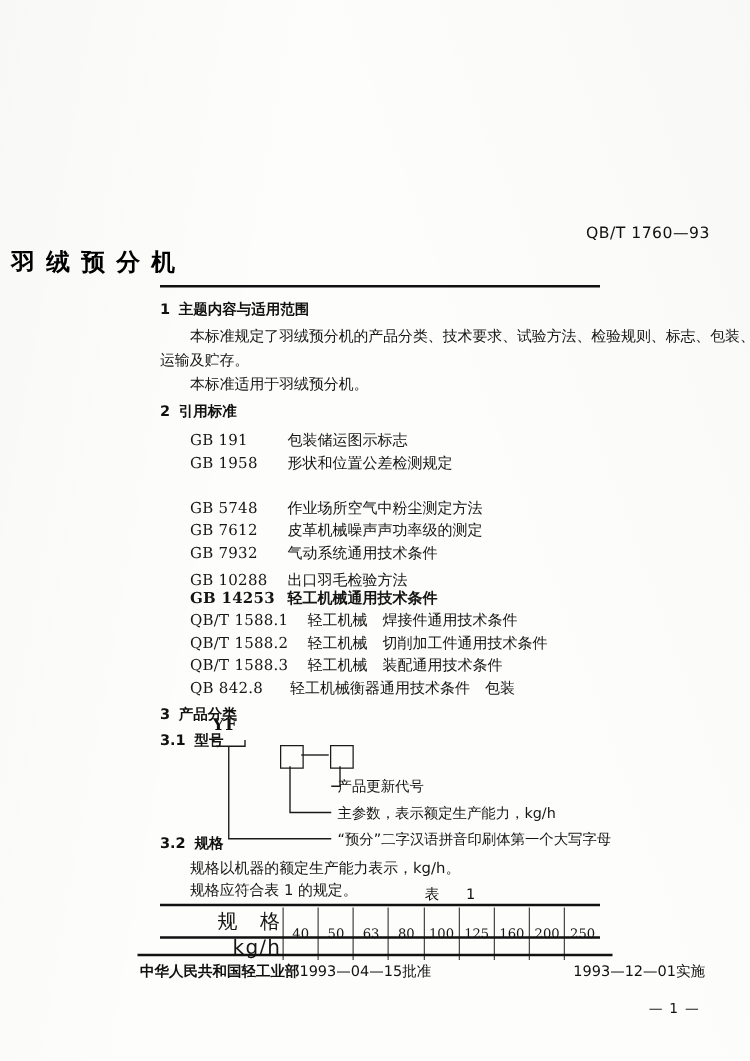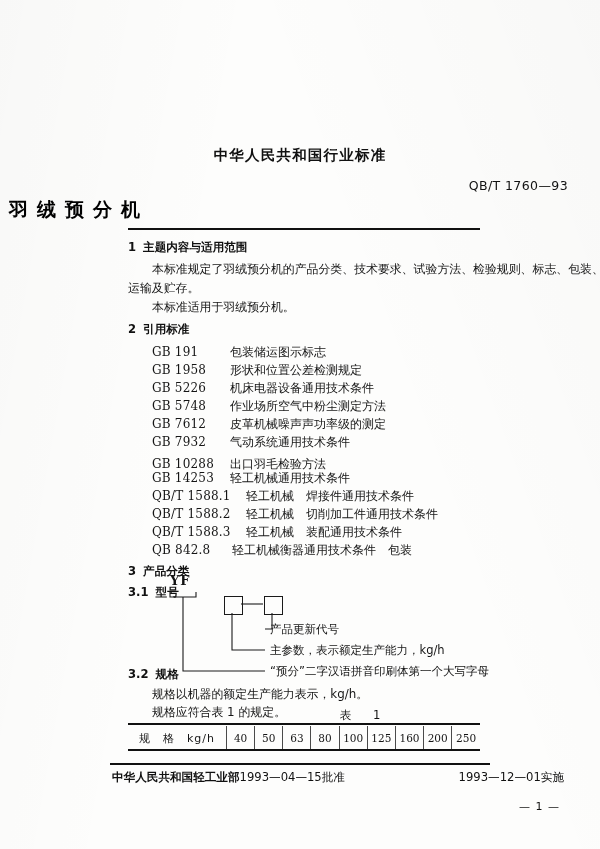"中华人民共和国行业标准" div.doc-header { html: <div> <div>中华人民共和国行业标准</div> </div> -> none }
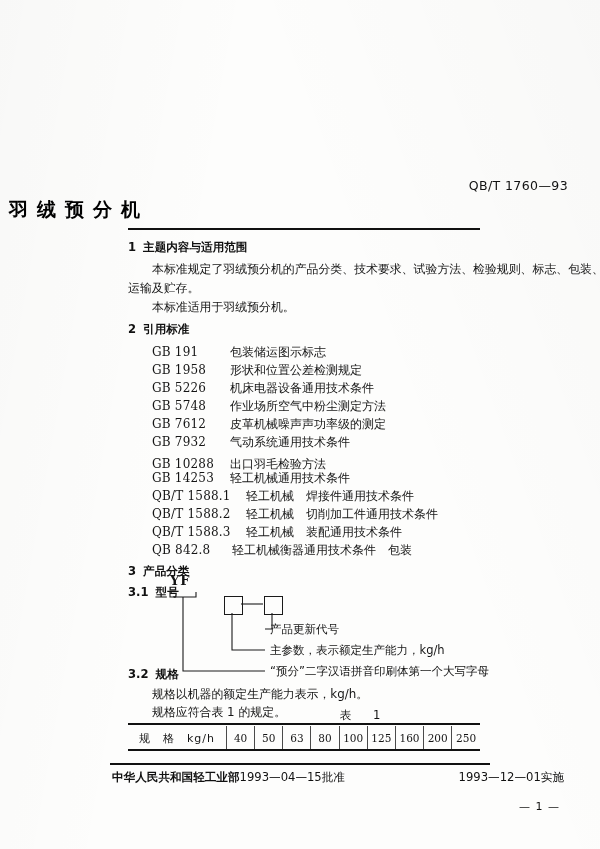"GB 5226 机床电器设备通用技术条件" div.ref-row { html: <div> <span>GB 5226</span><span>机床电器设备通用技术条件</span> </div> -> none }
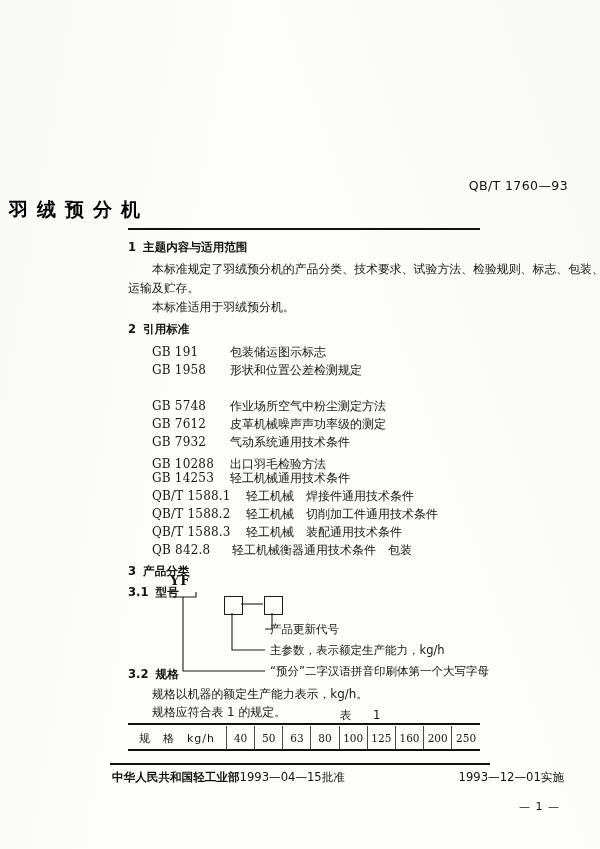"GB 14253 轻工机械通用技术条件" div.ref-row { font-weight: none -> bold }
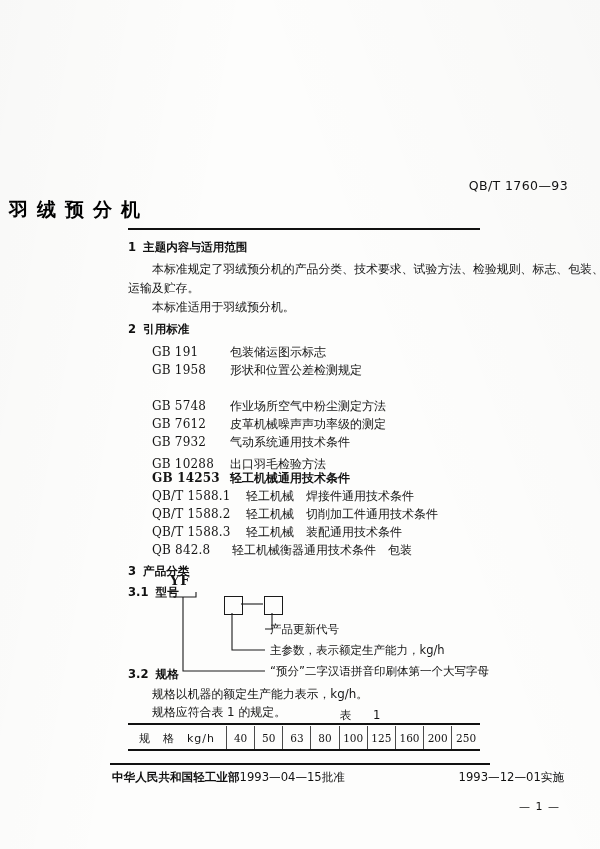"规 格 kg/h" .spec-table td.lbl { font-size: 11px -> 16px; text-align: none -> right }
